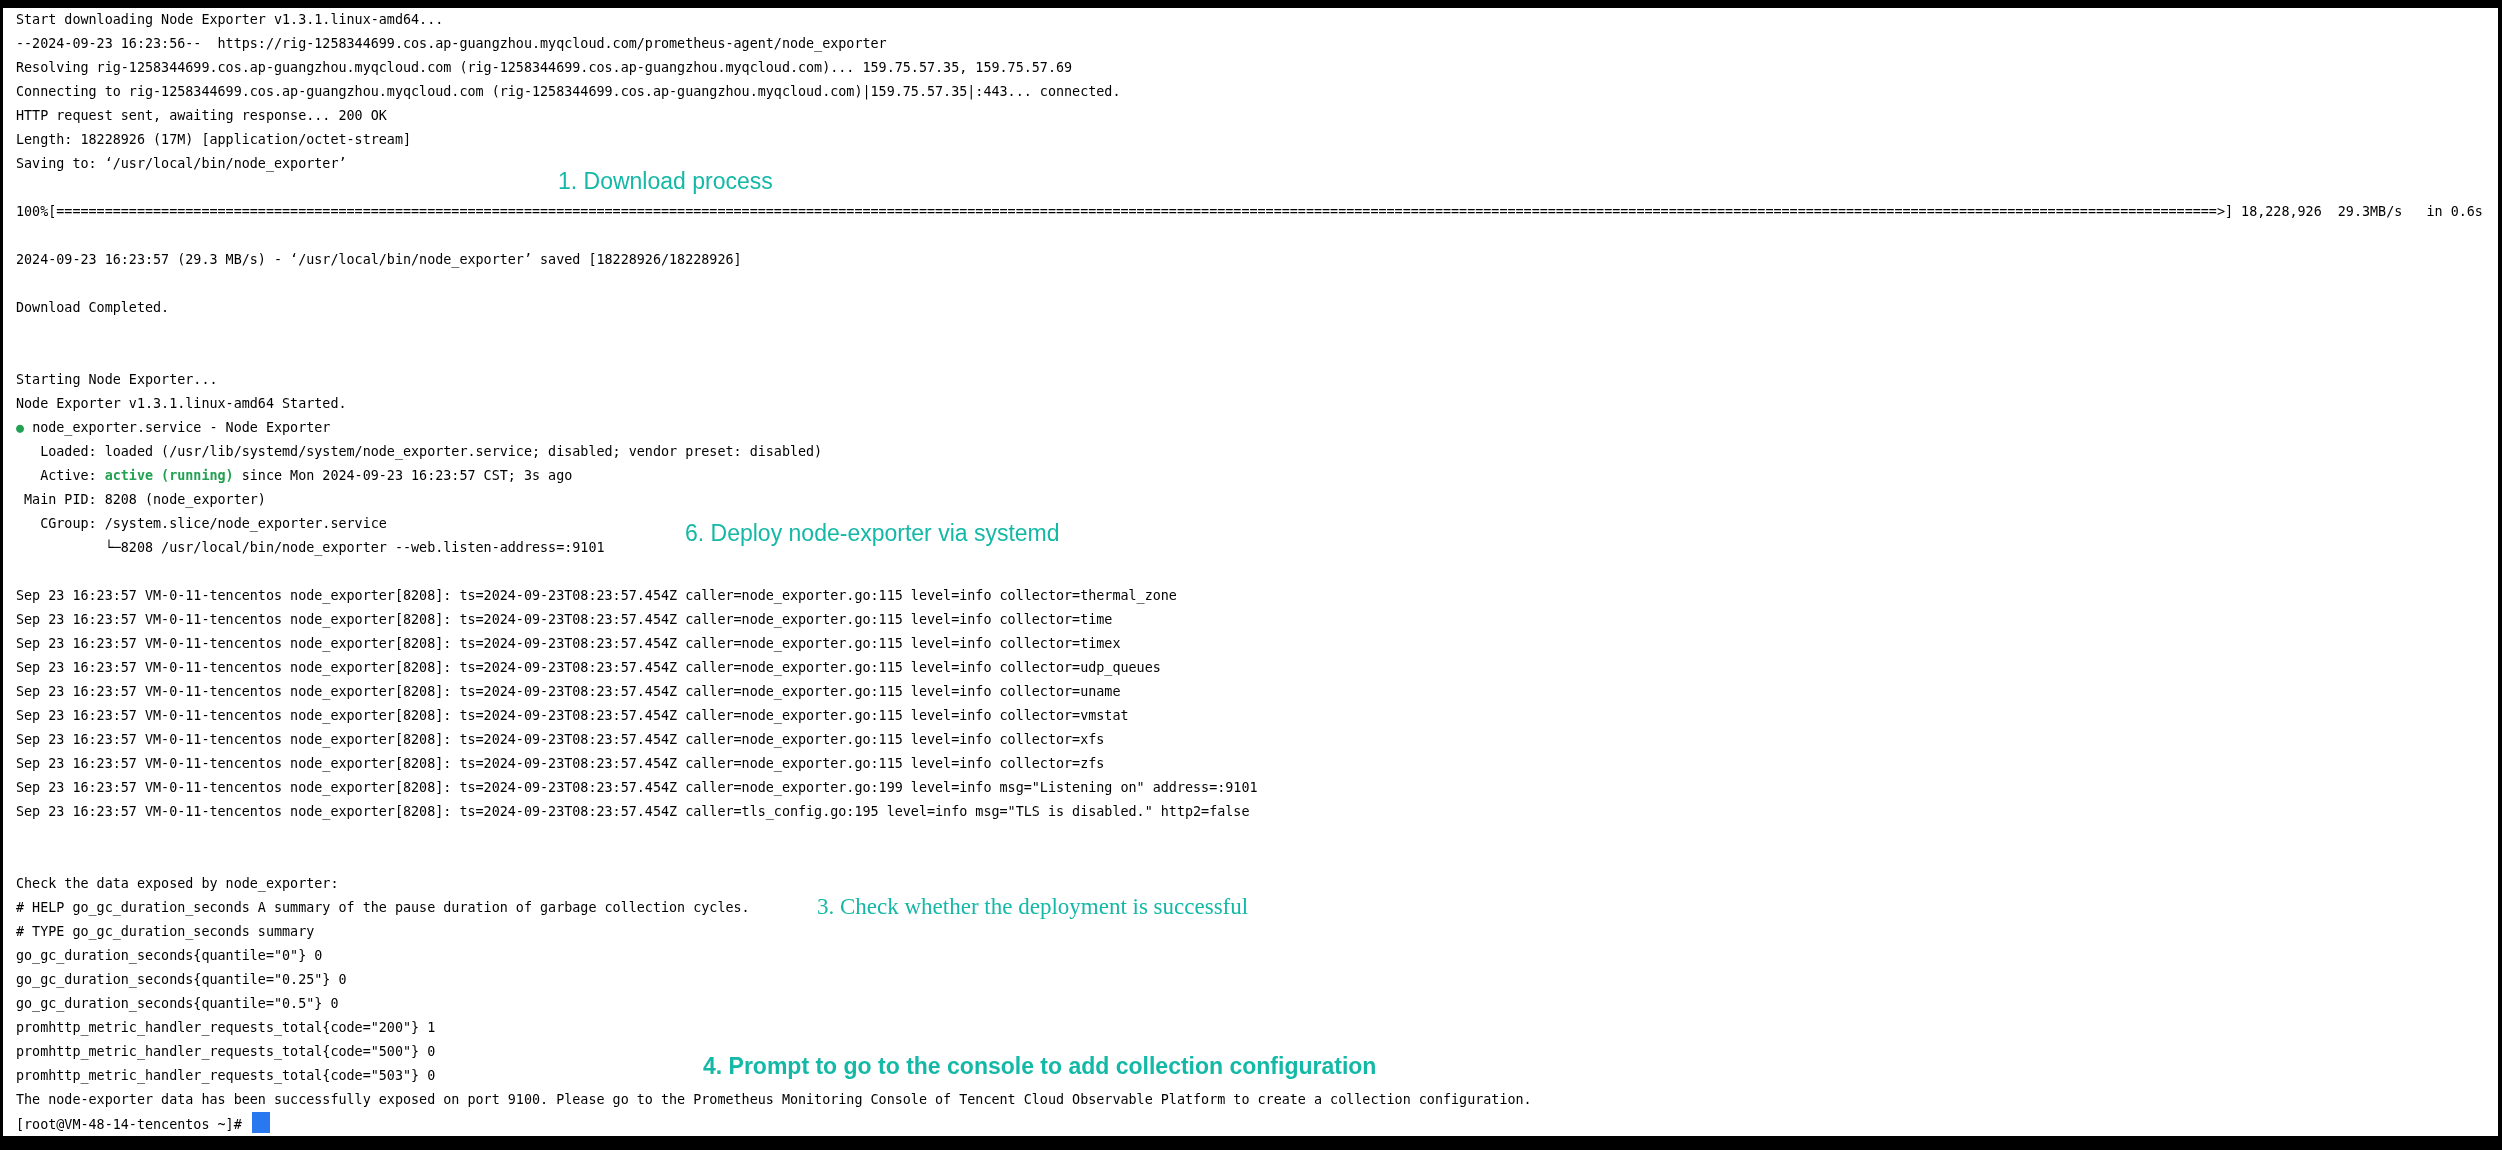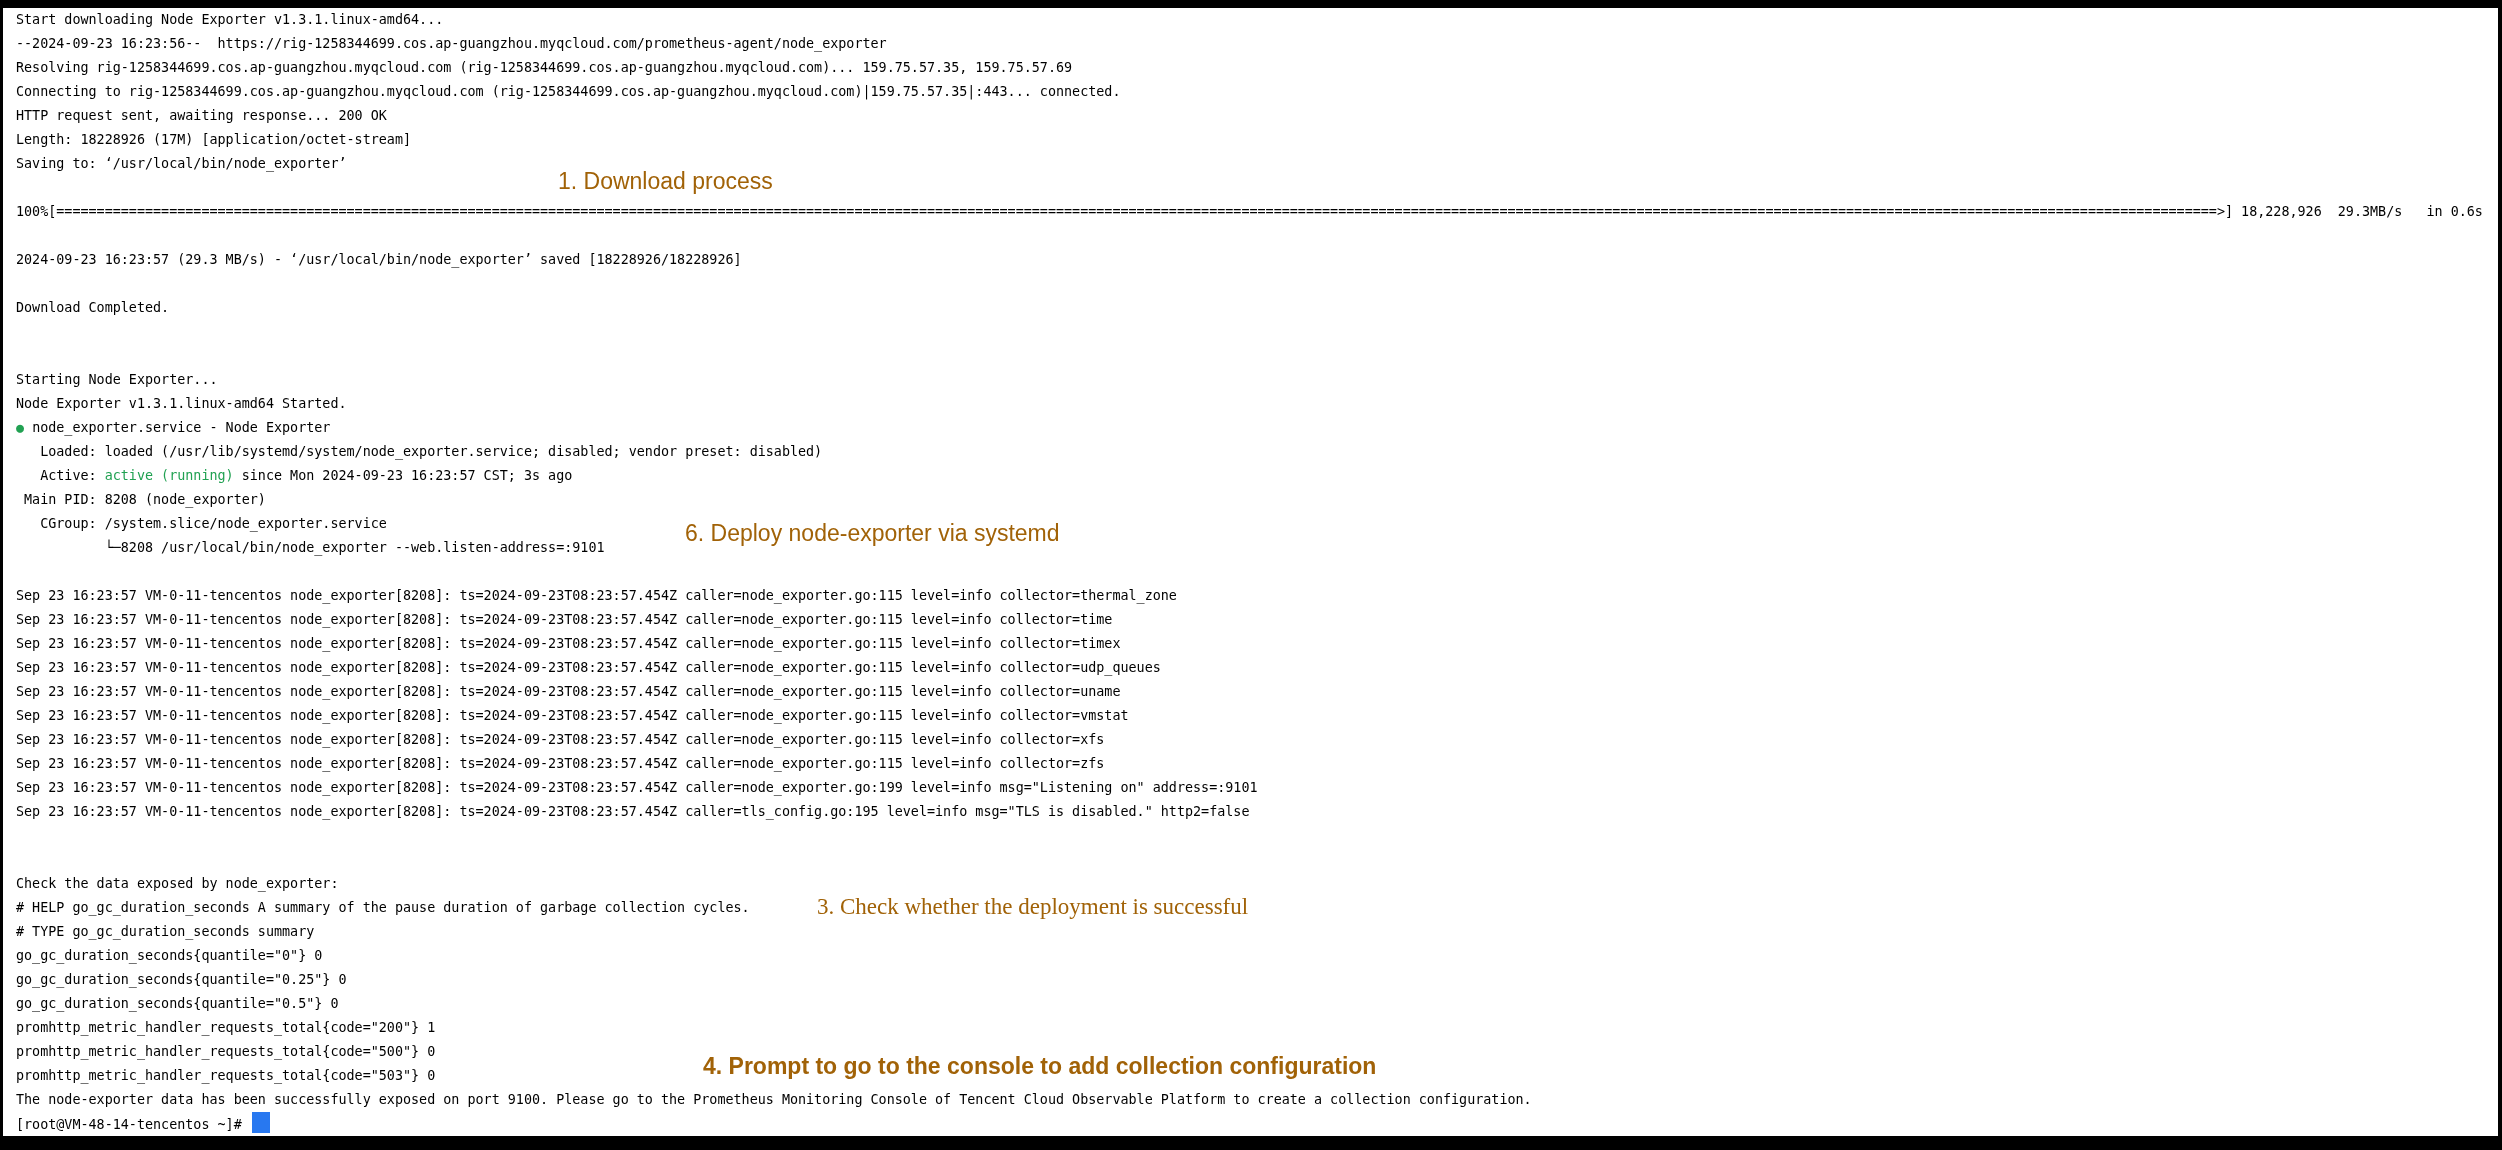"1. Download process" .annotation { color: #a16207 -> #14b8a6 }
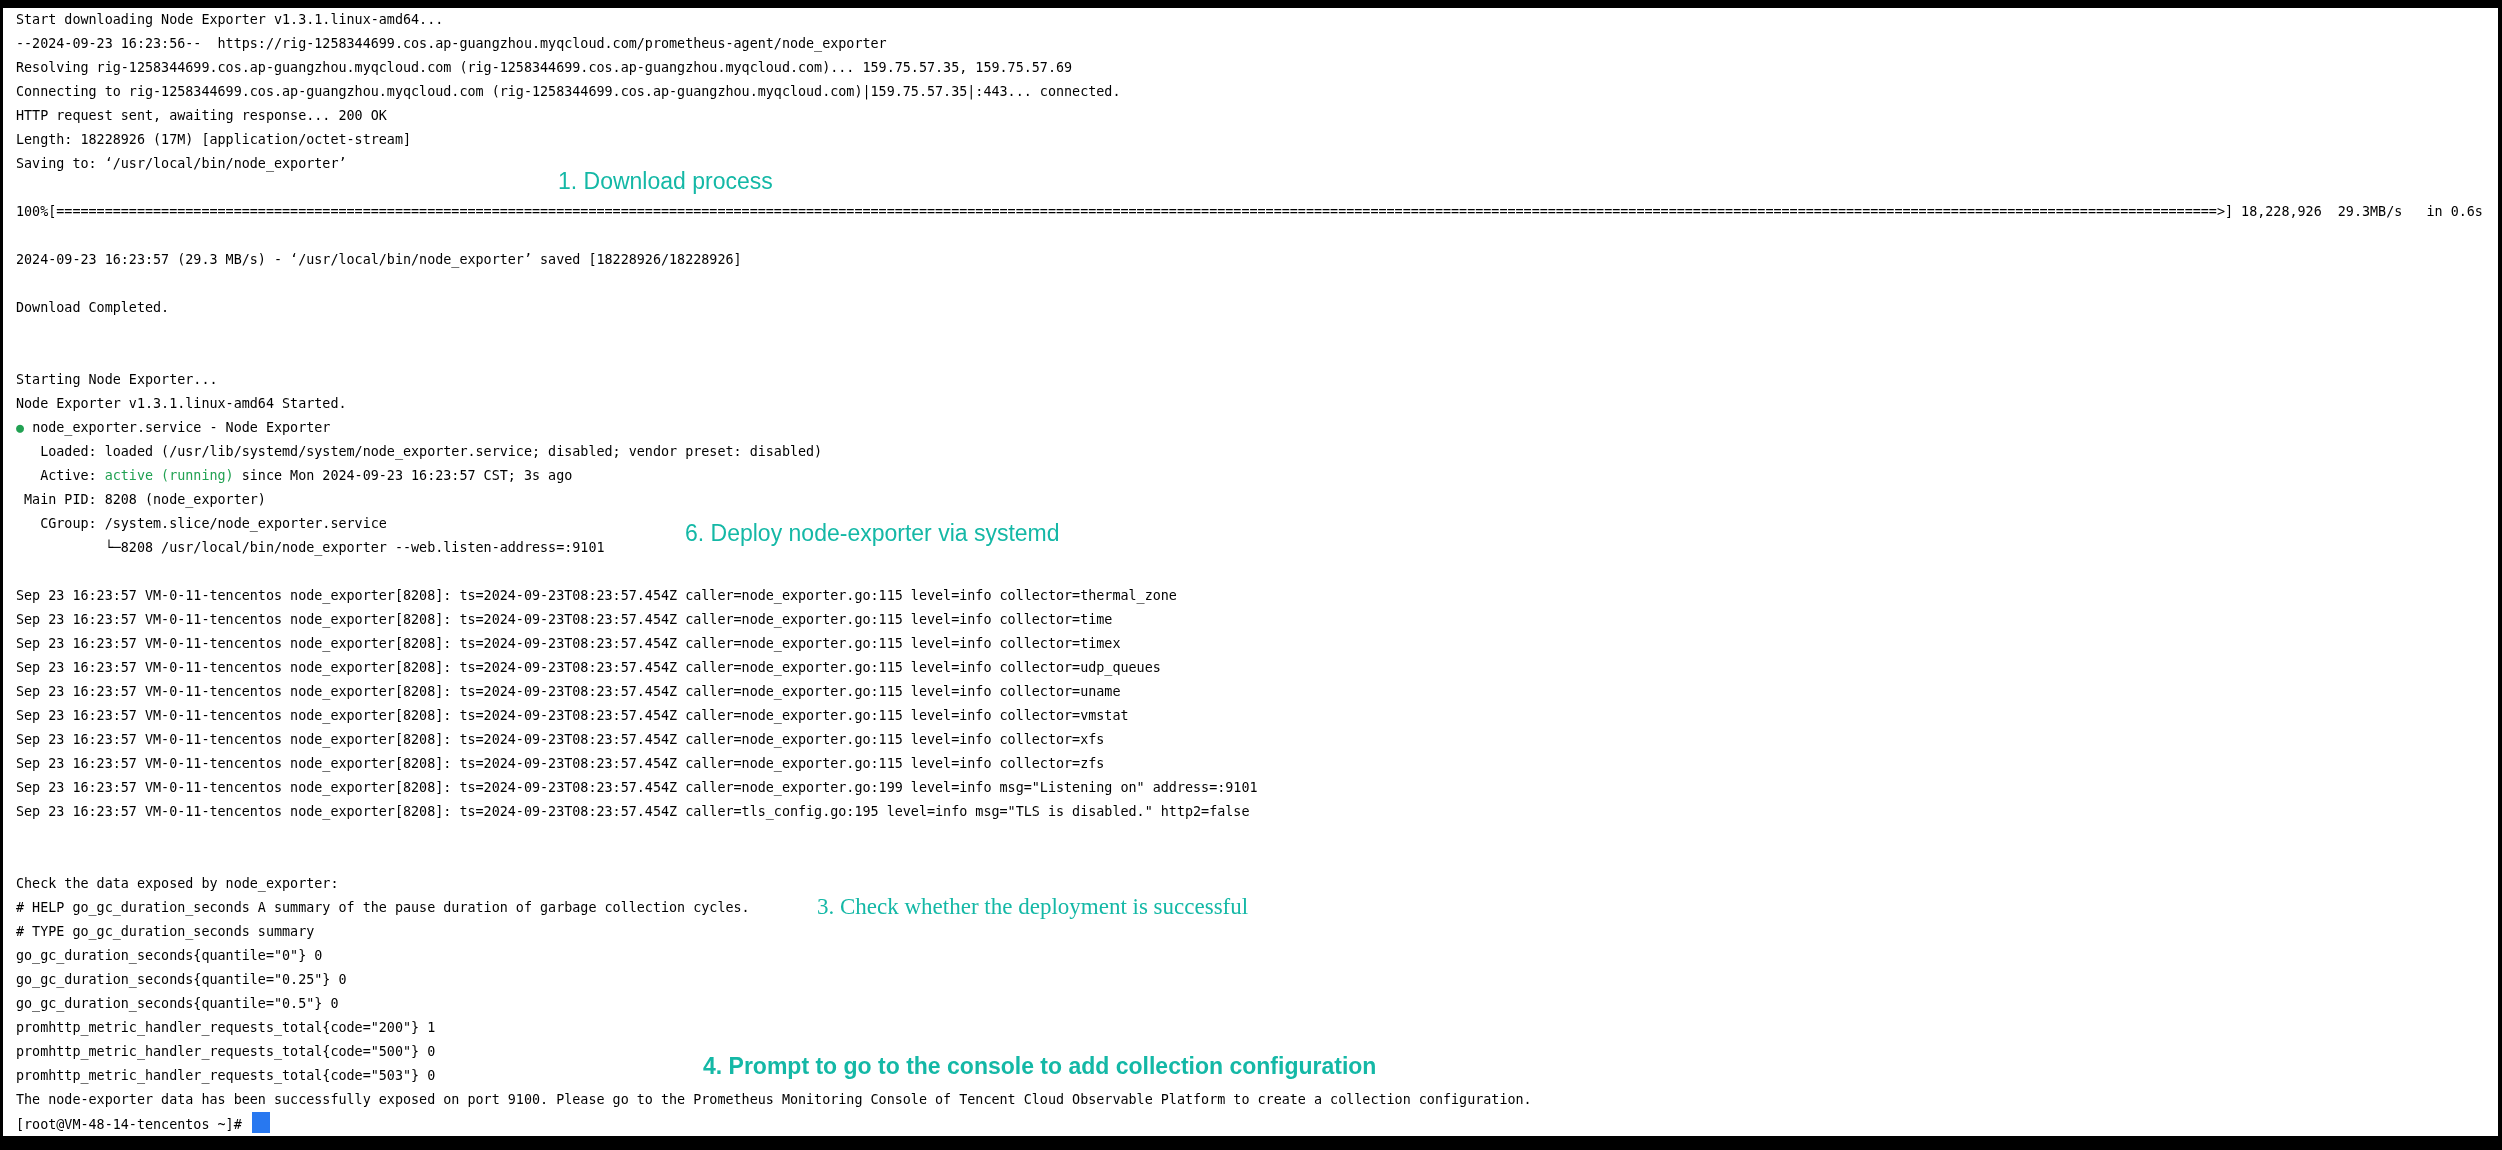"active (running)" .bold { font-weight: normal -> bold }
